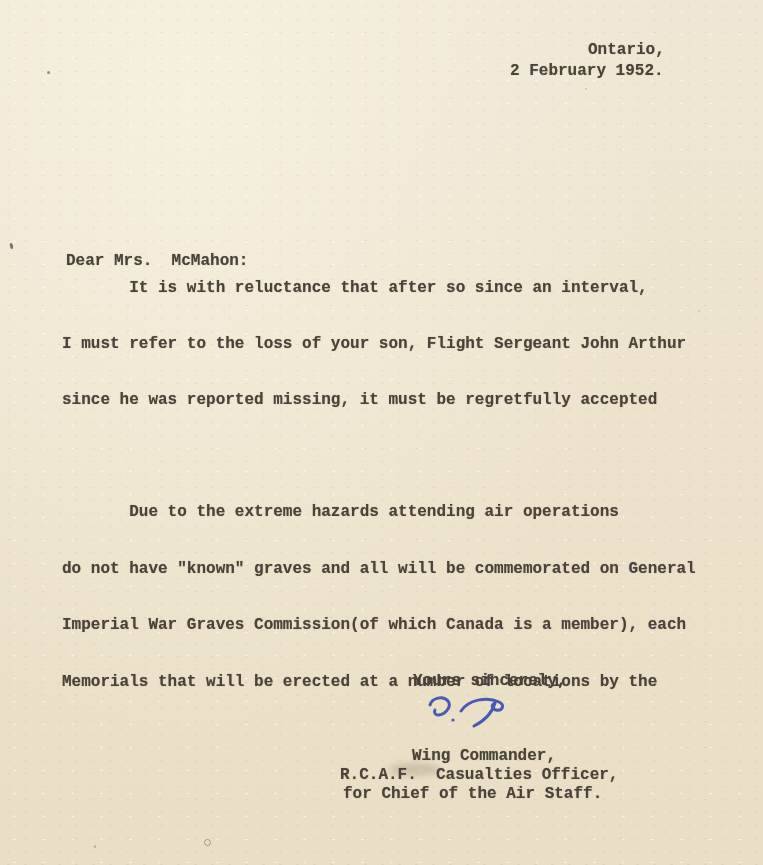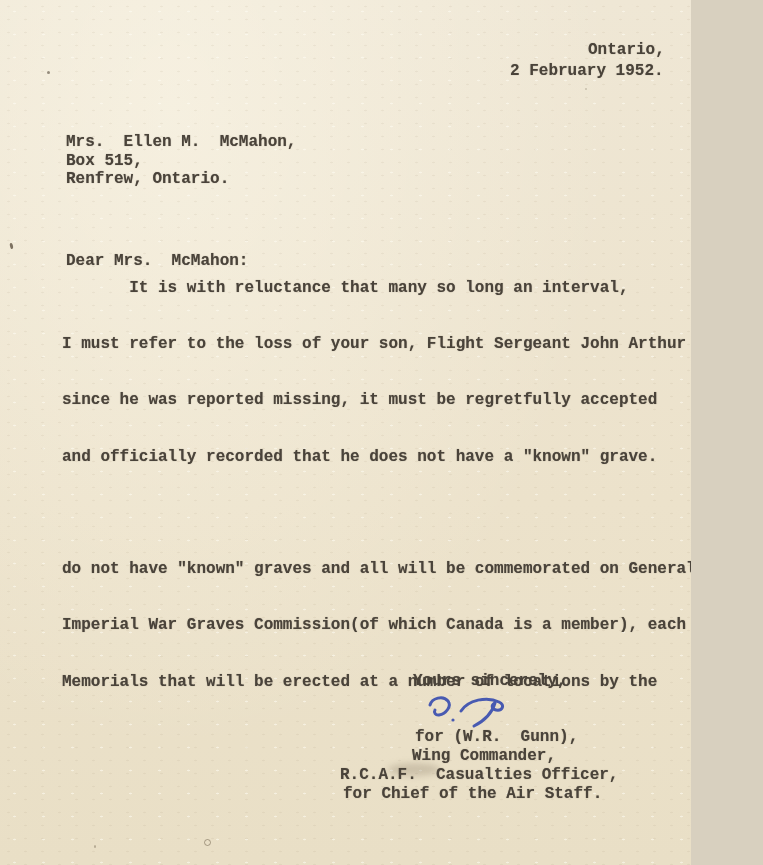"Ontario," .page { width: 691px -> 763px }
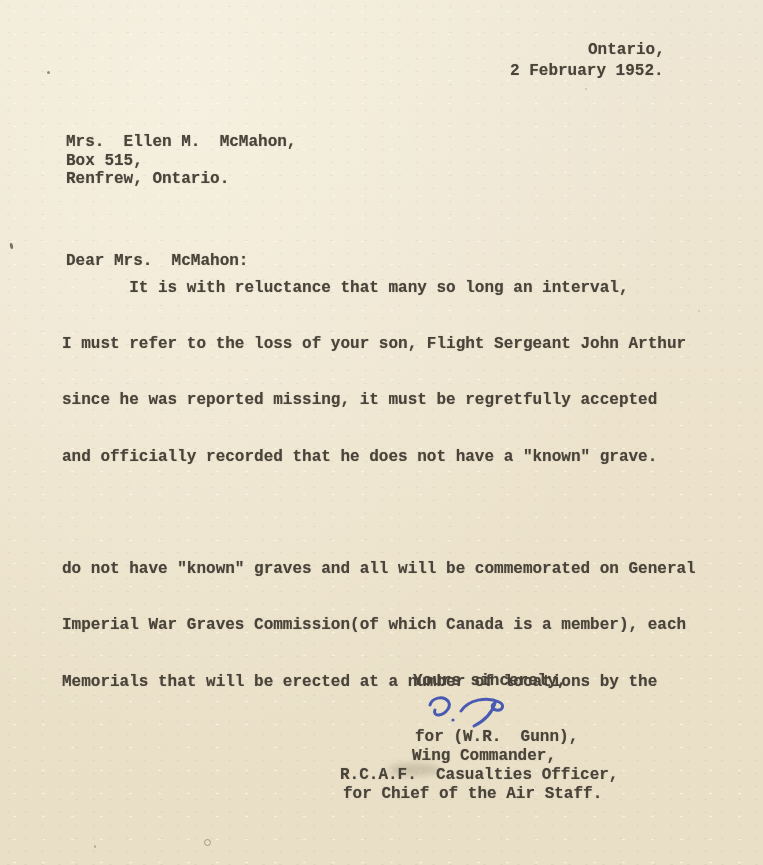"Mrs. Ellen M. McMahon," div.block { html: <div> <div>Mrs. Ellen M. McMahon,</div> <div>Box 515,</div> <div>Renfrew, Ontario.</div> </div> -> none }
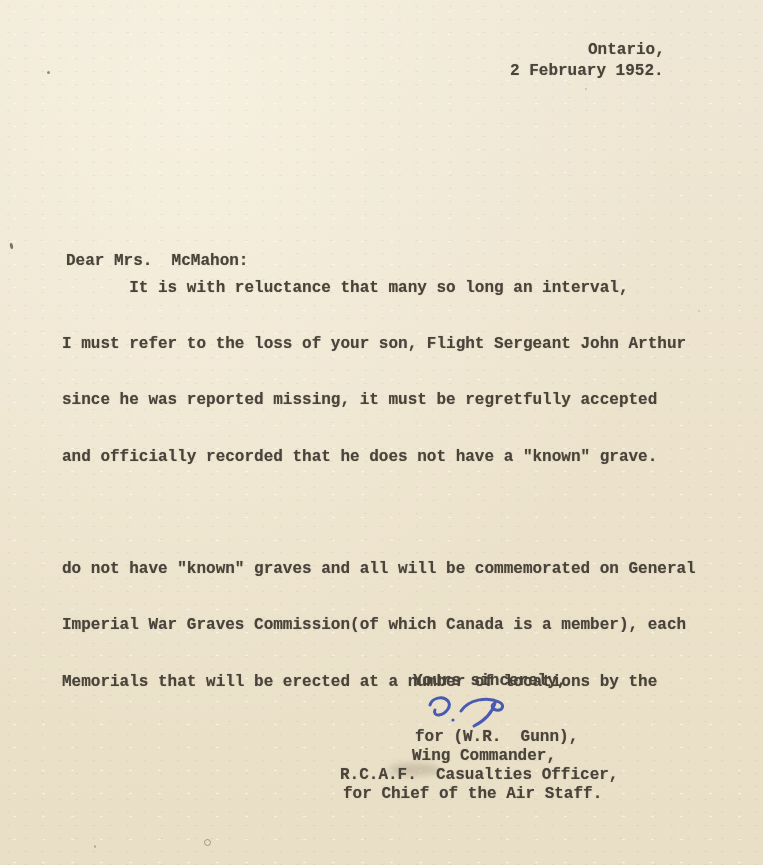"It is with reluctance that" div { text: many so long -> after so since }
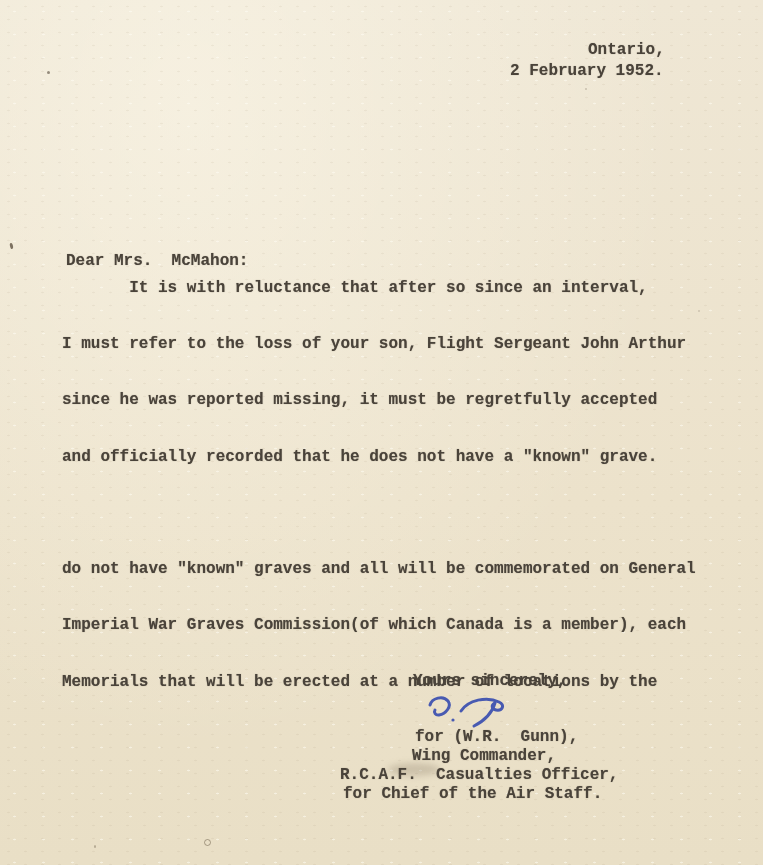"and officially recorded that he" div { html: <div>and officially recorded that he does not have a "known" grave.</div> -> none }
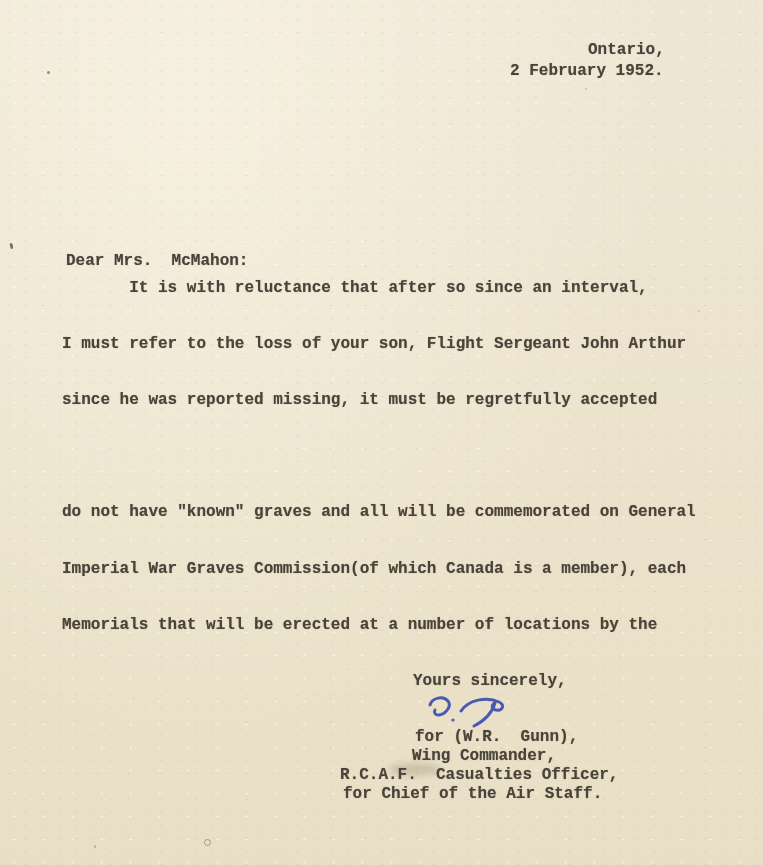"Due to the extreme hazards" div { html: none -> <div> Due to the extreme hazards attending air operations</div> }
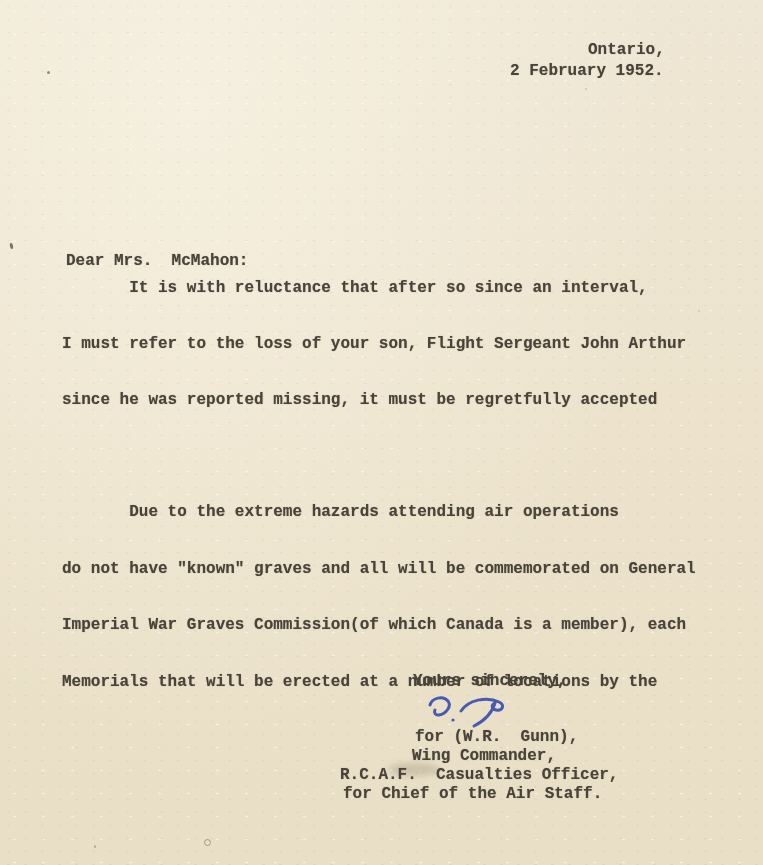"for (W.R. Gunn)," div.line { html: <div>for (W.R. Gunn),</div> -> none }
